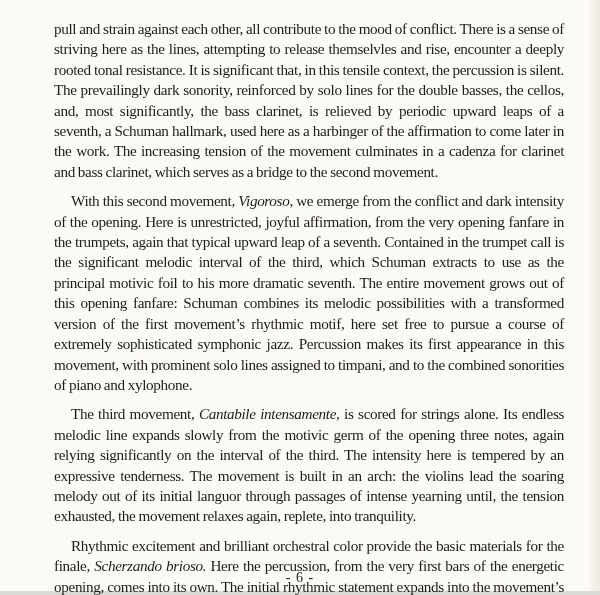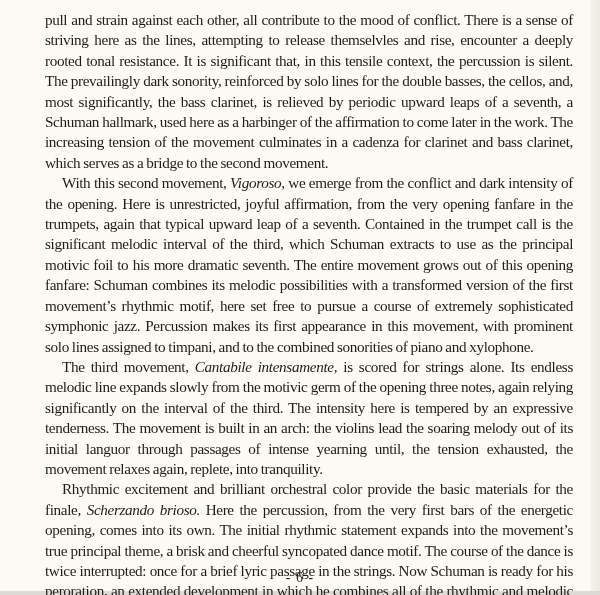"pull and strain against each" .page p { margin: 0 -> 9px }
